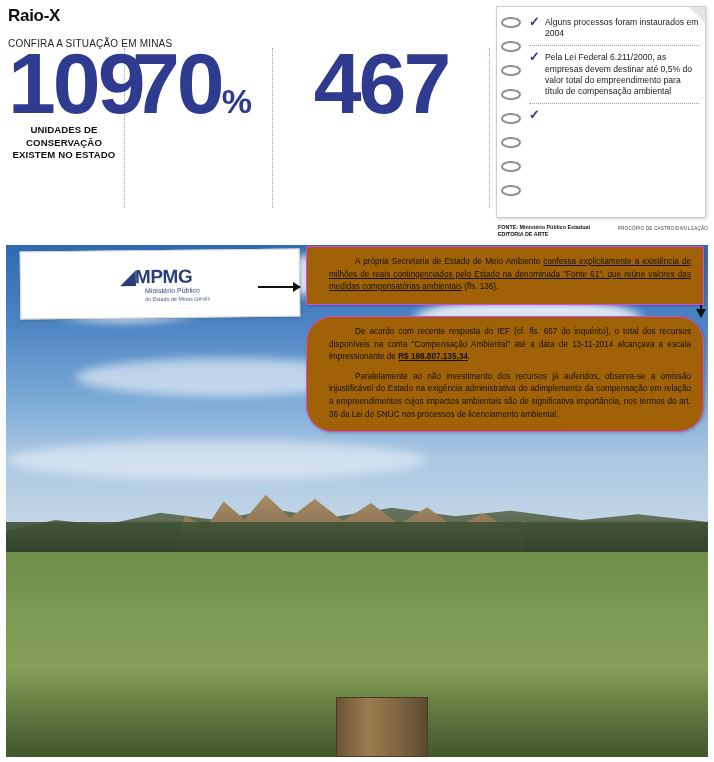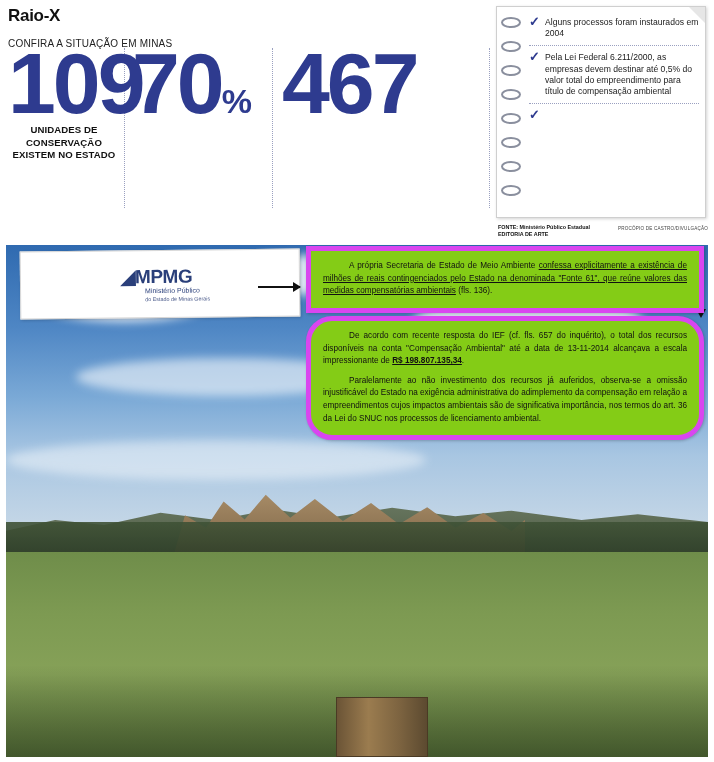"467" #stat-2 { text-align: none -> center }
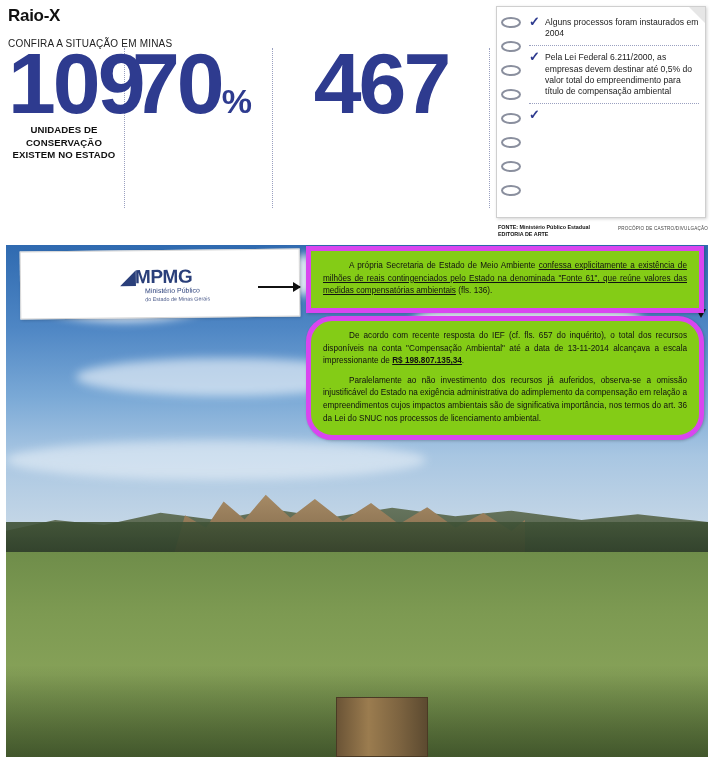"A própria Secretaria de Estado" .qbox { background: #84cc16 -> #a16207; border: 5px solid #d946ef -> 1px solid #d946ef; padding: 9px 12px 10px 12px -> 9px 12px 10px 22px }
